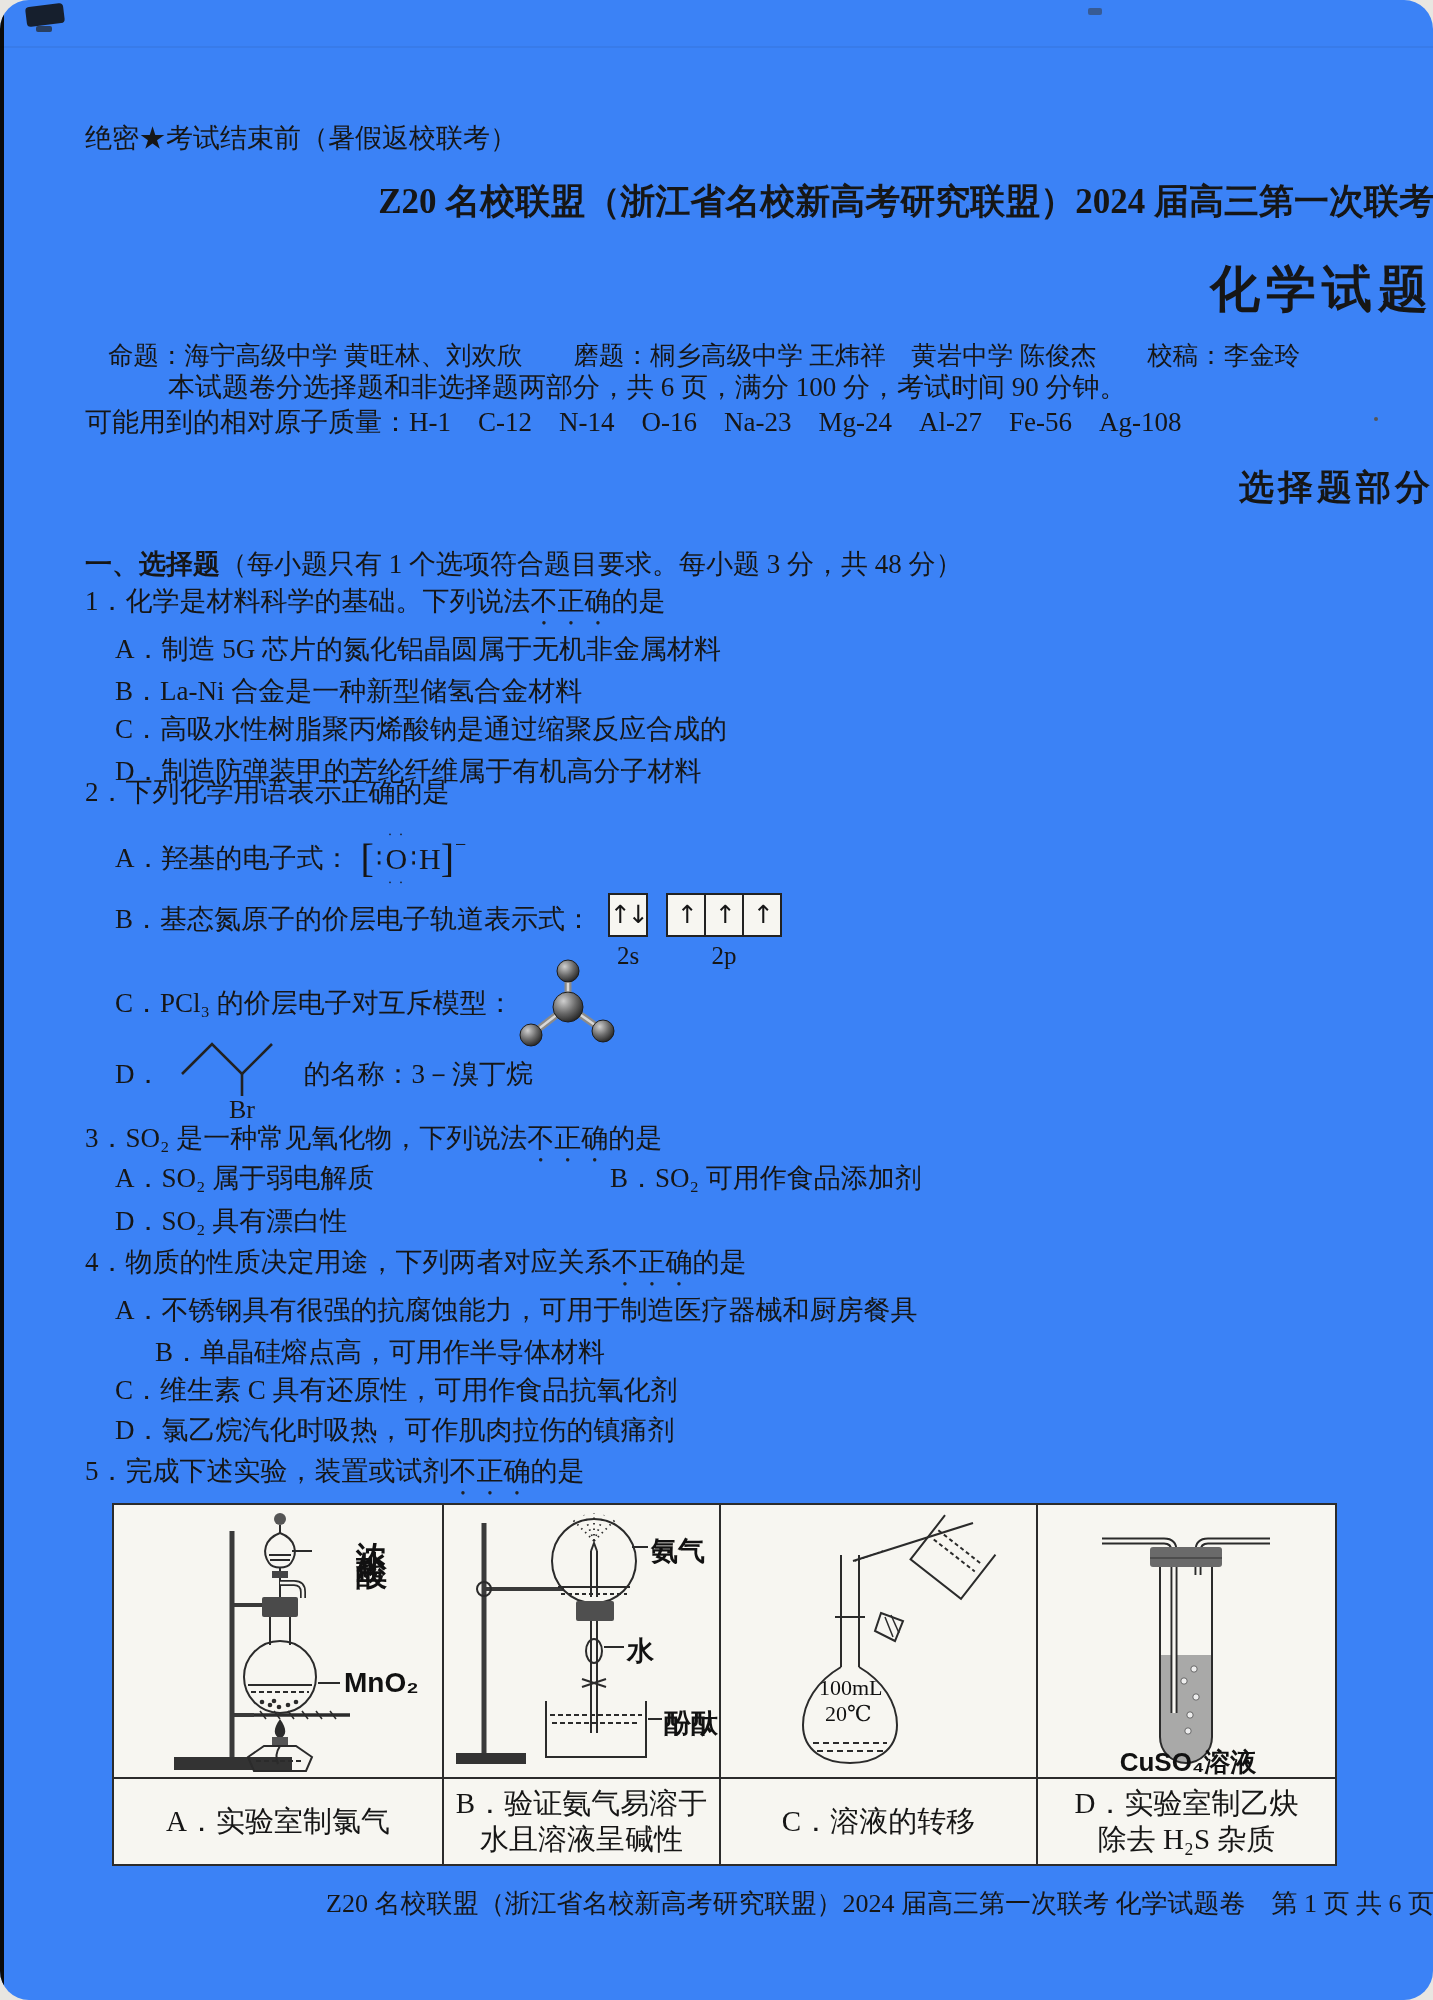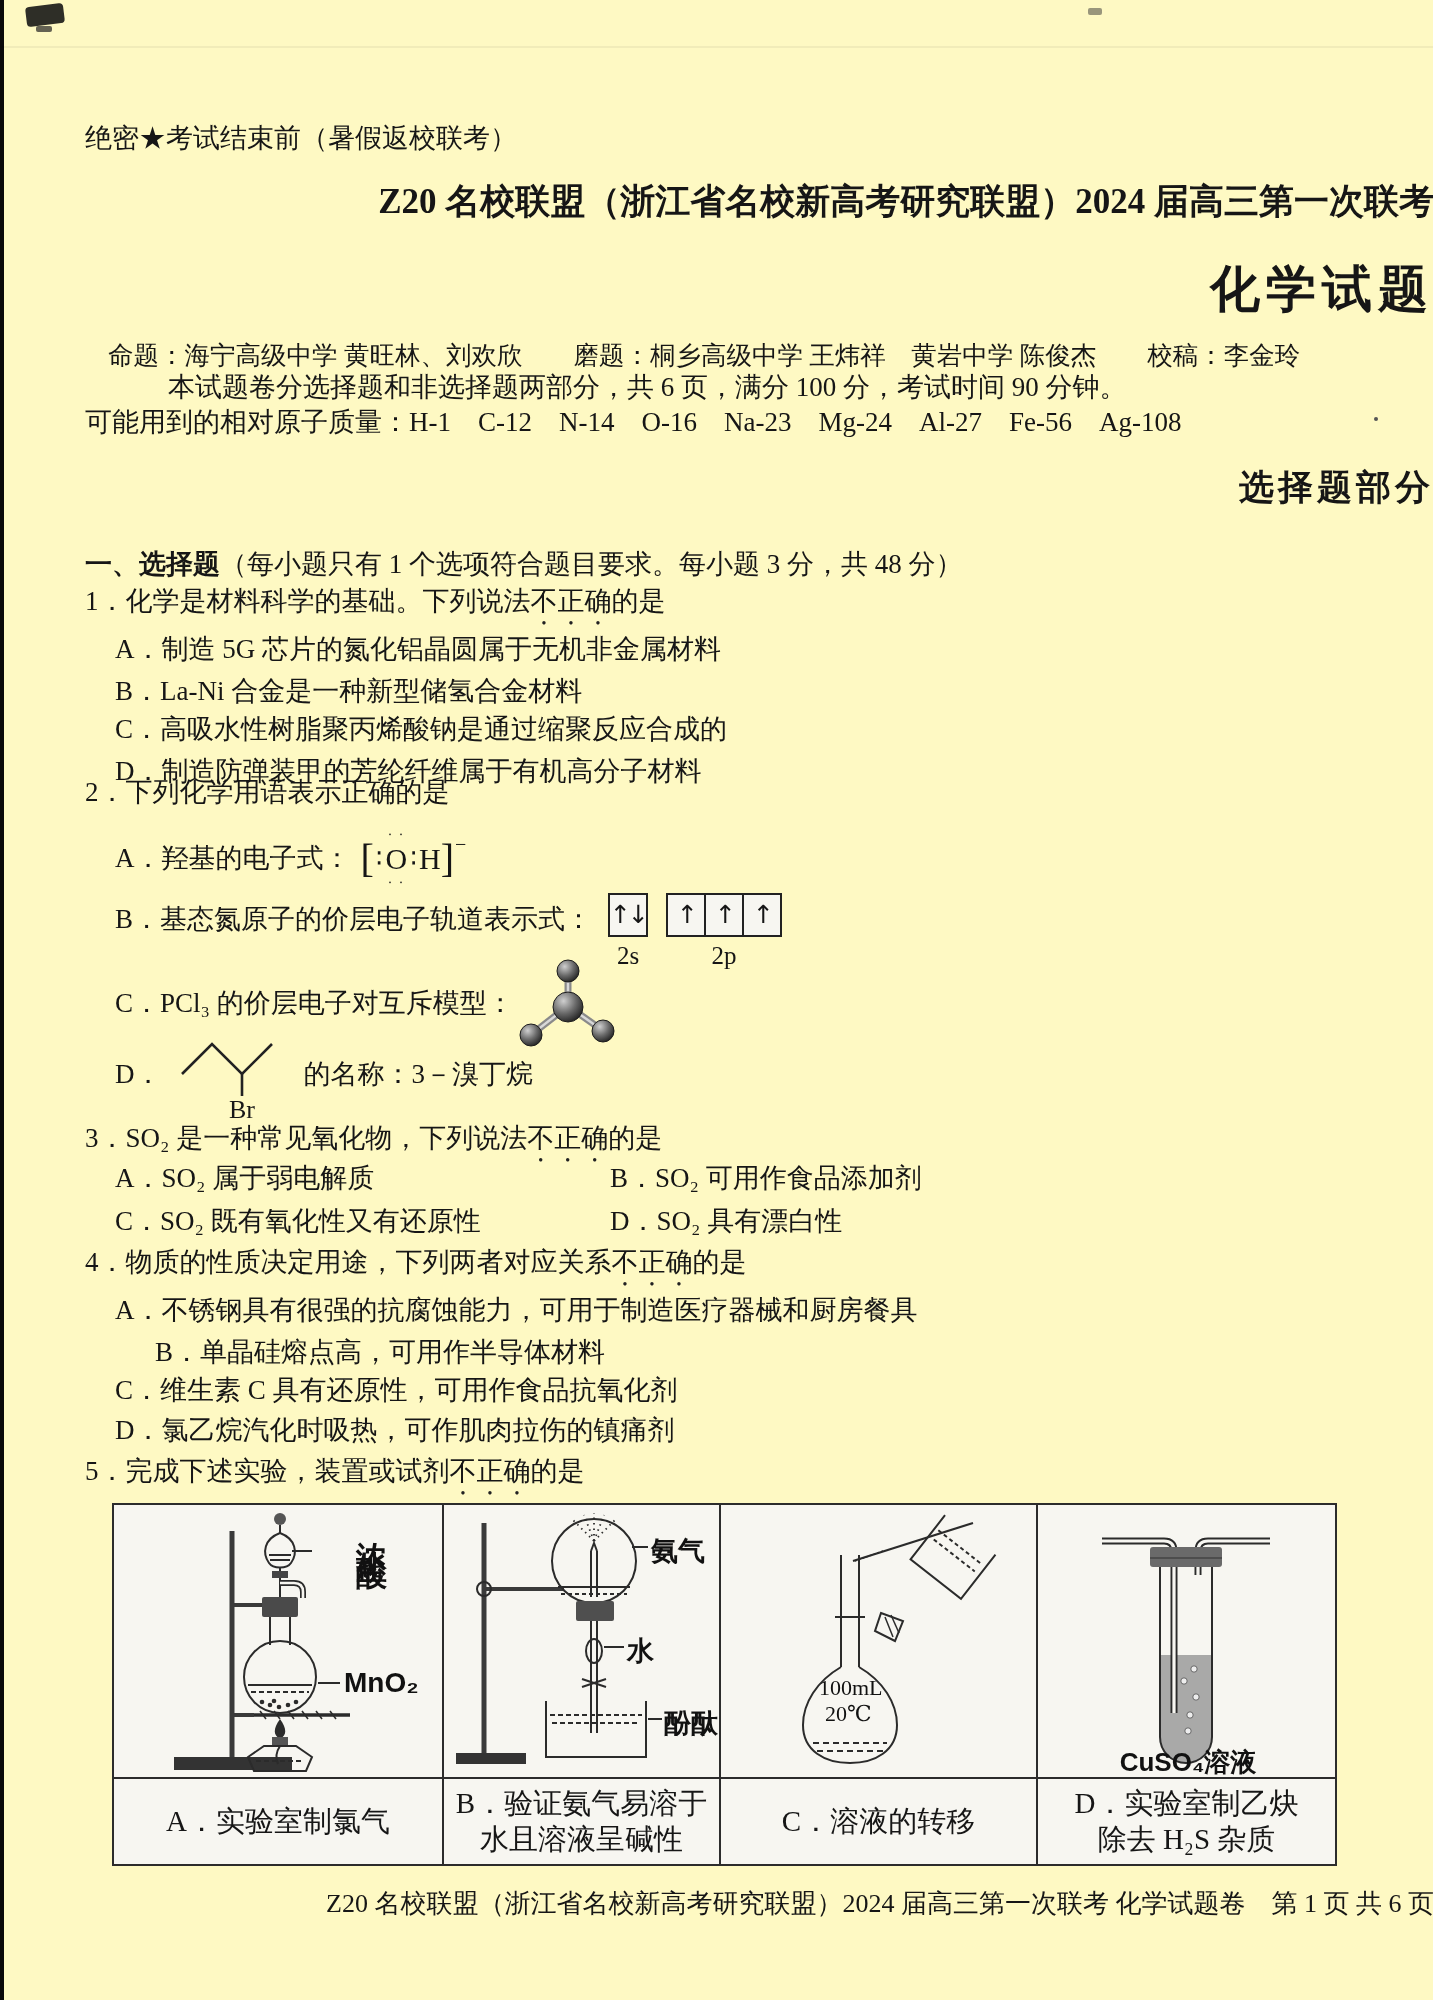"绝密★考试结束前（暑假返校联考）" .page { background: #fef9c3 -> #3b82f6; border-radius: none -> 29px }
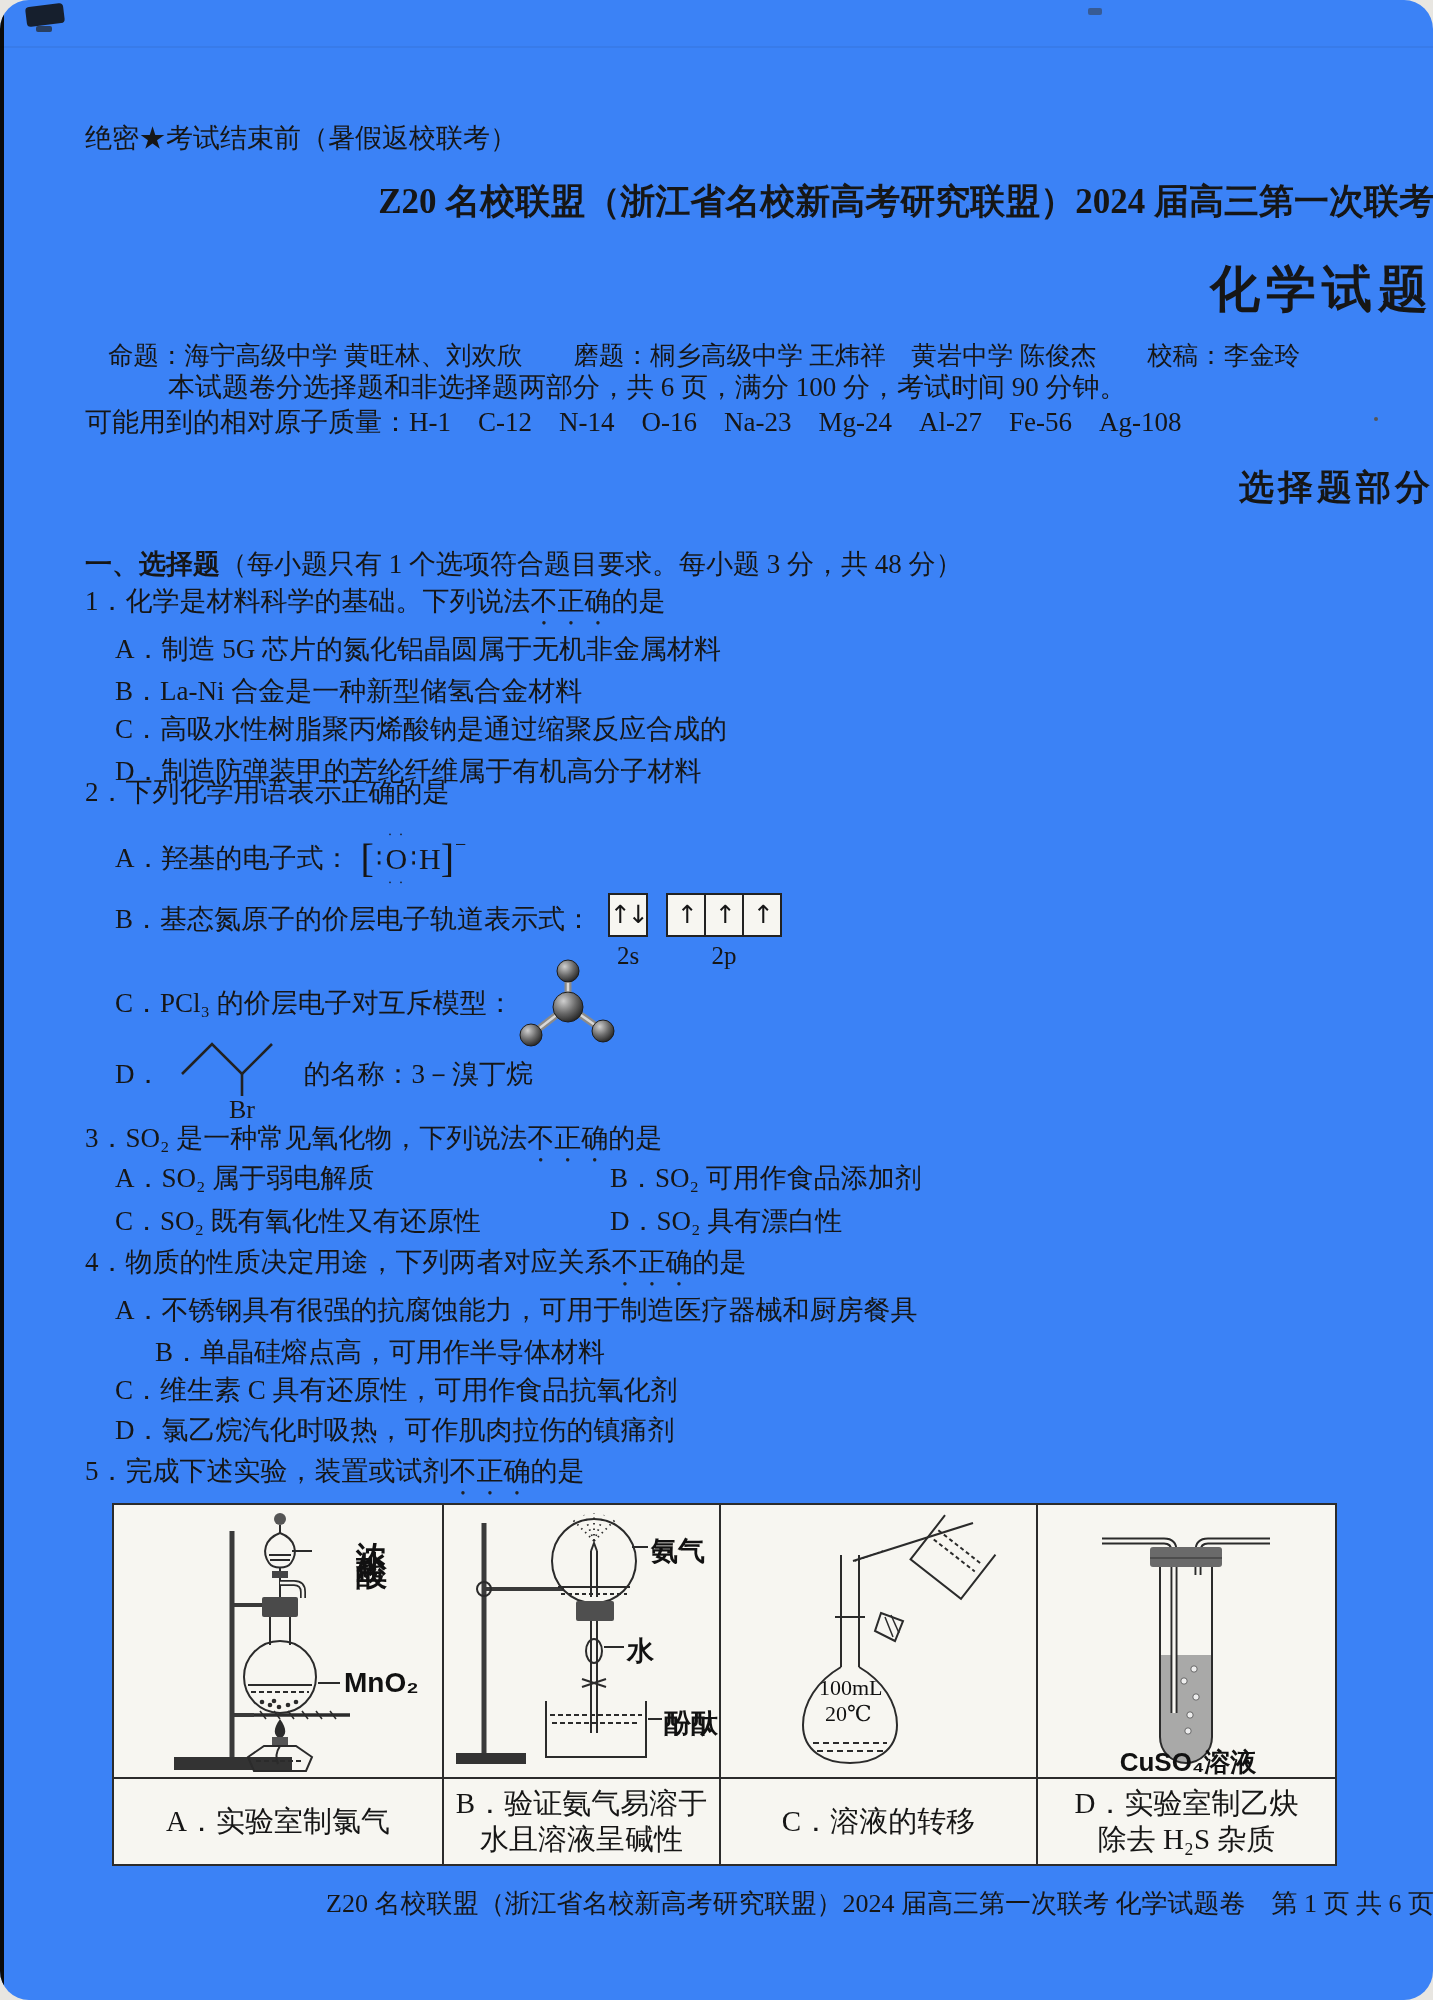"C．SO₂ 既有氧化性又有还原性" span.col1 { html: <span><span>C．</span><span>SO₂ 既有氧化性又有还原性</span></span> -> none }
